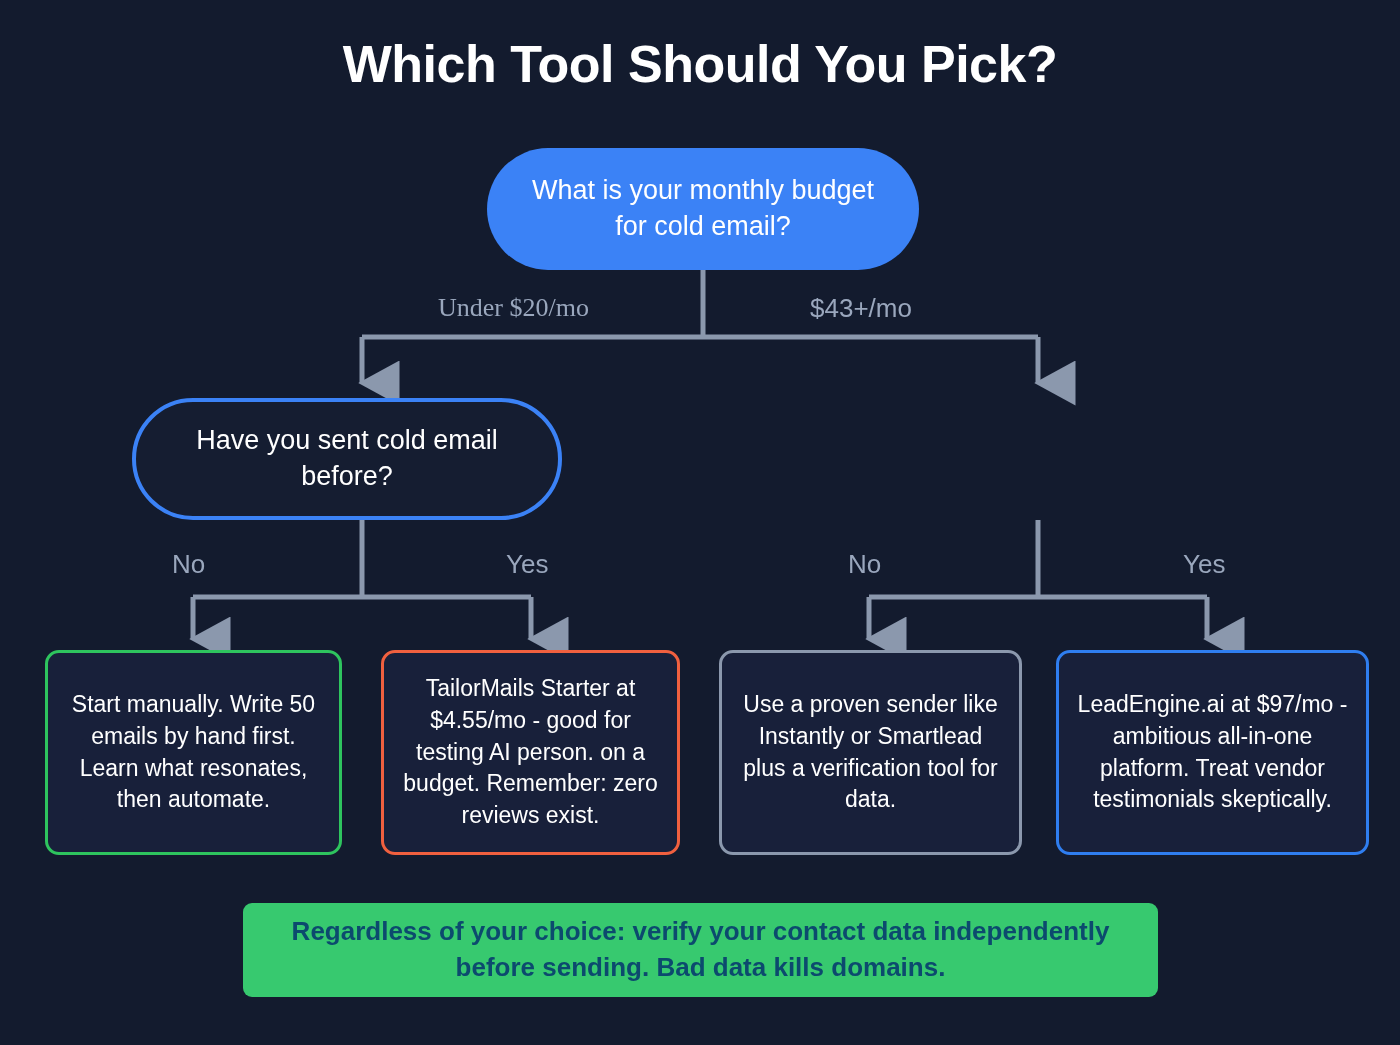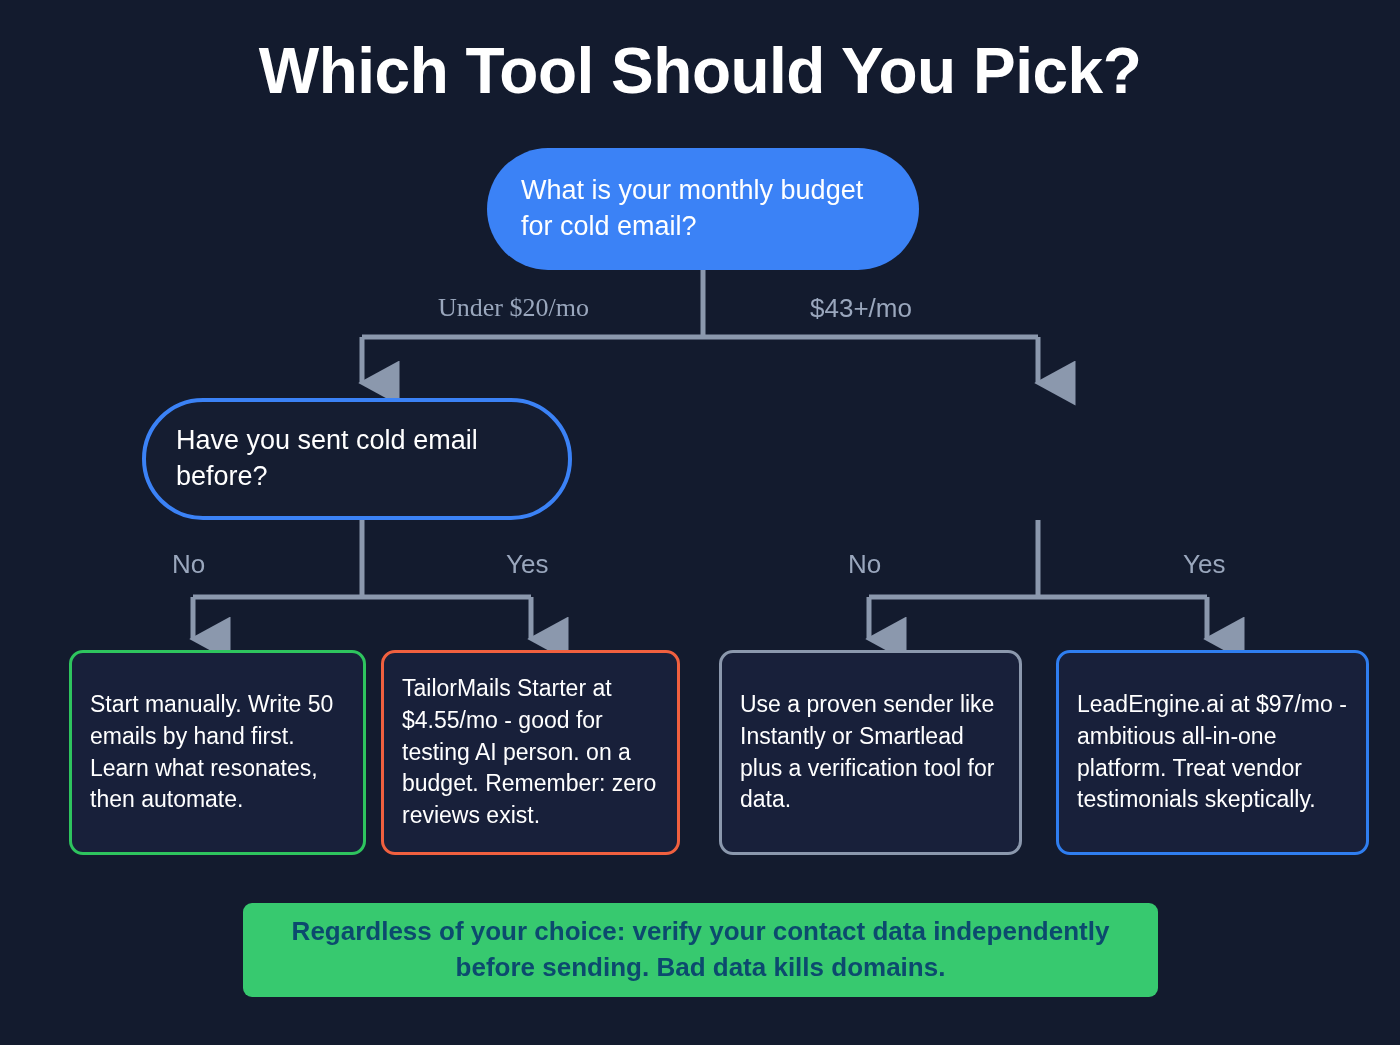"Which Tool Should You Pick?" #title { font-size: 64px -> 52px }
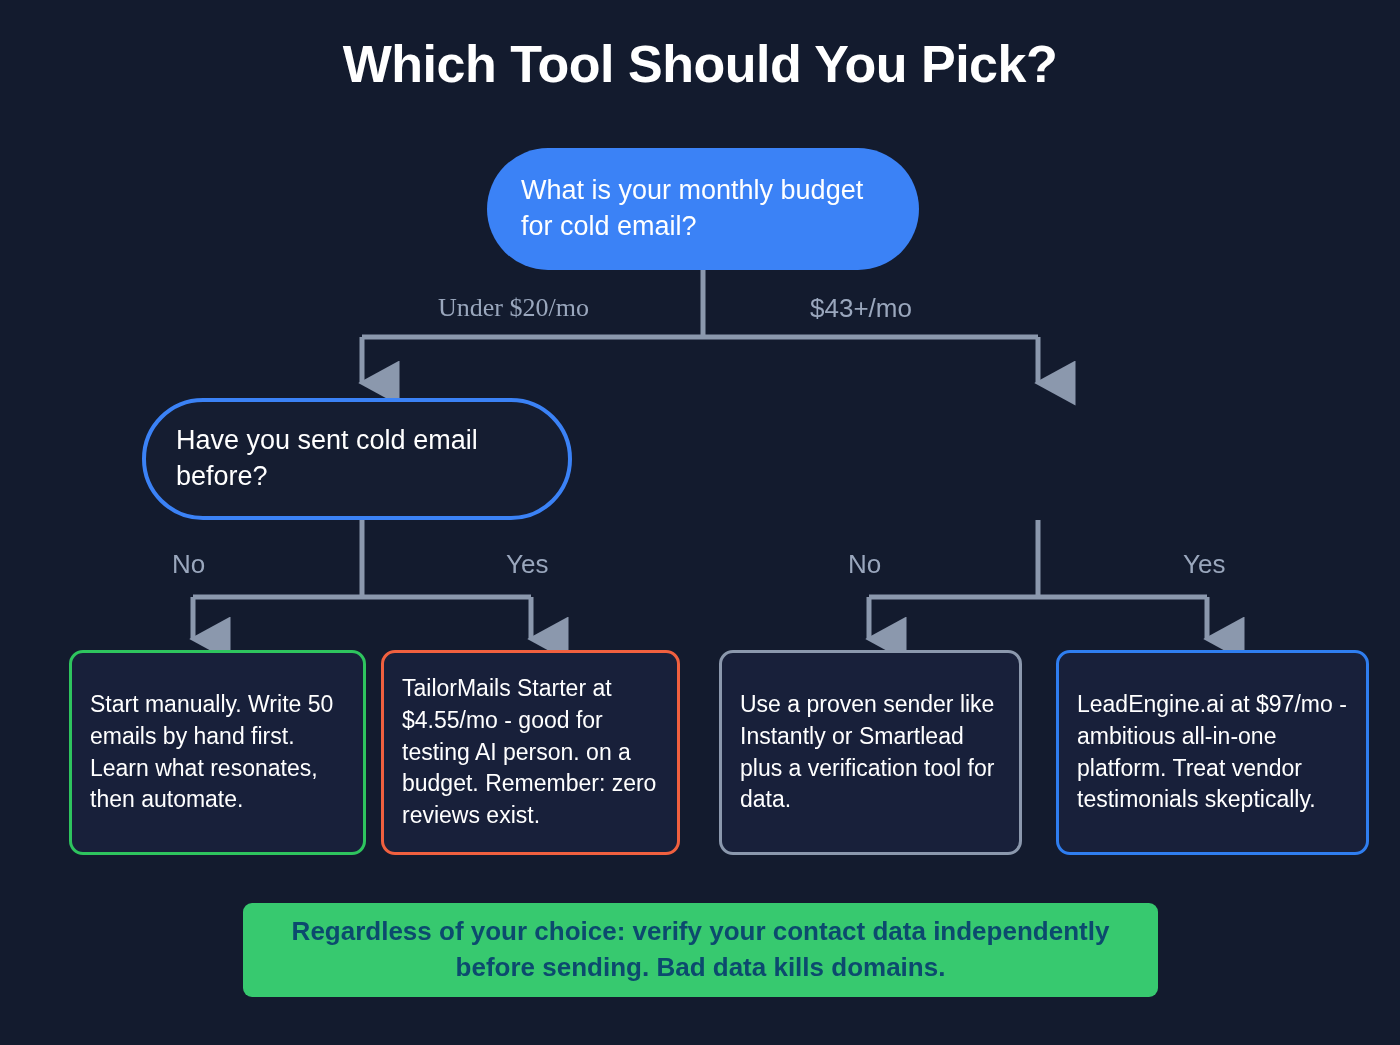"What is your monthly budget" .node { text-align: none -> center }
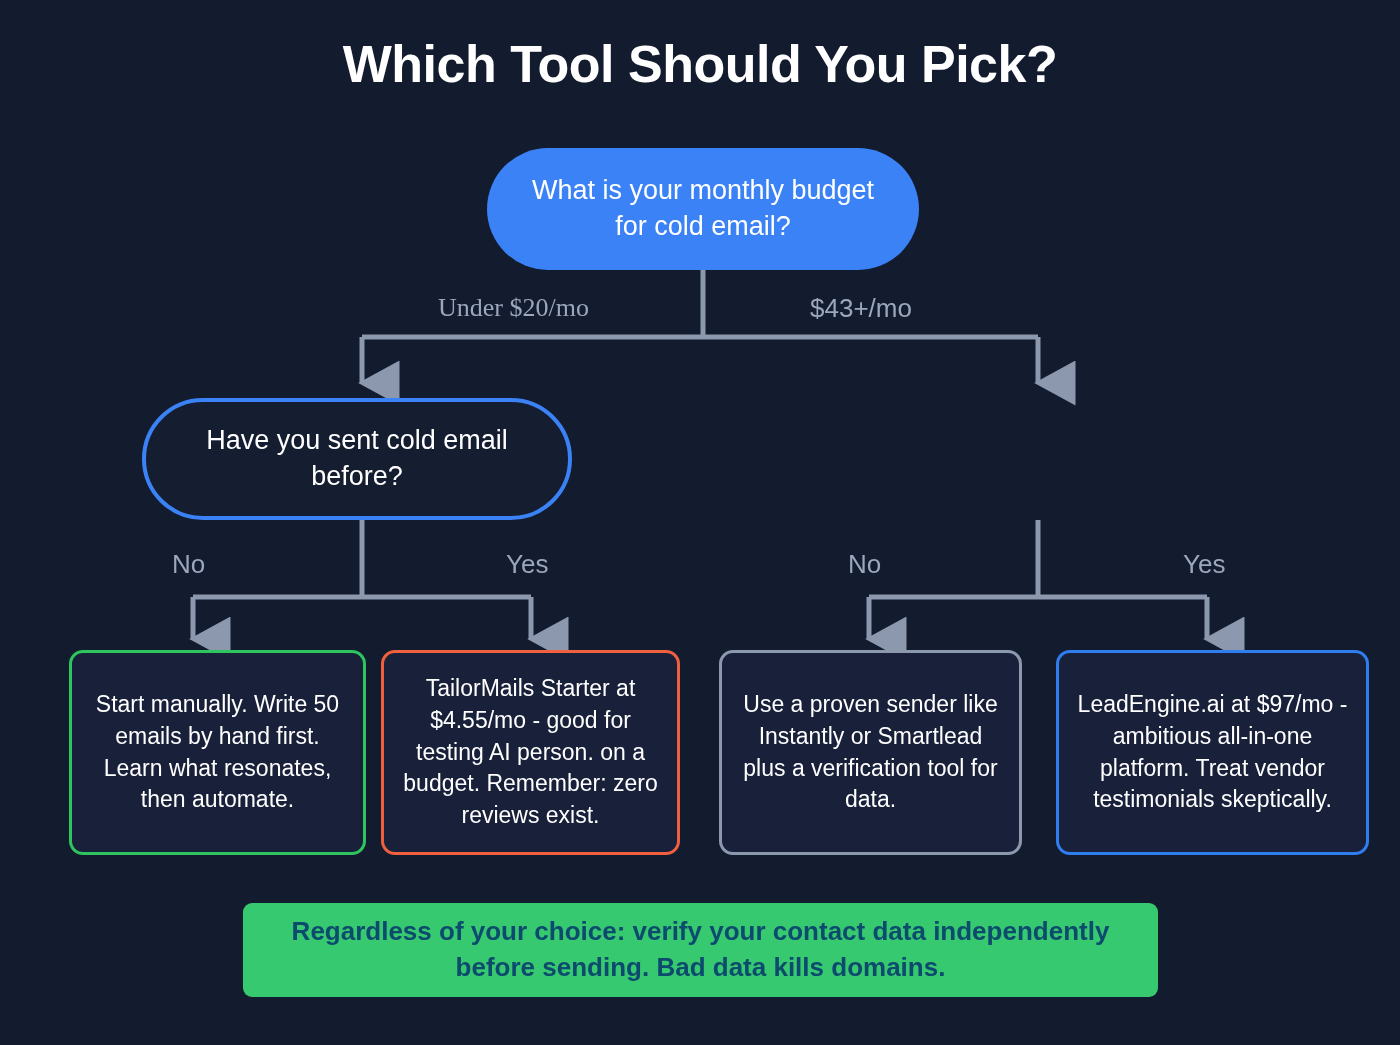"Have you sent cold email" div.node { left: 142px -> 132px }
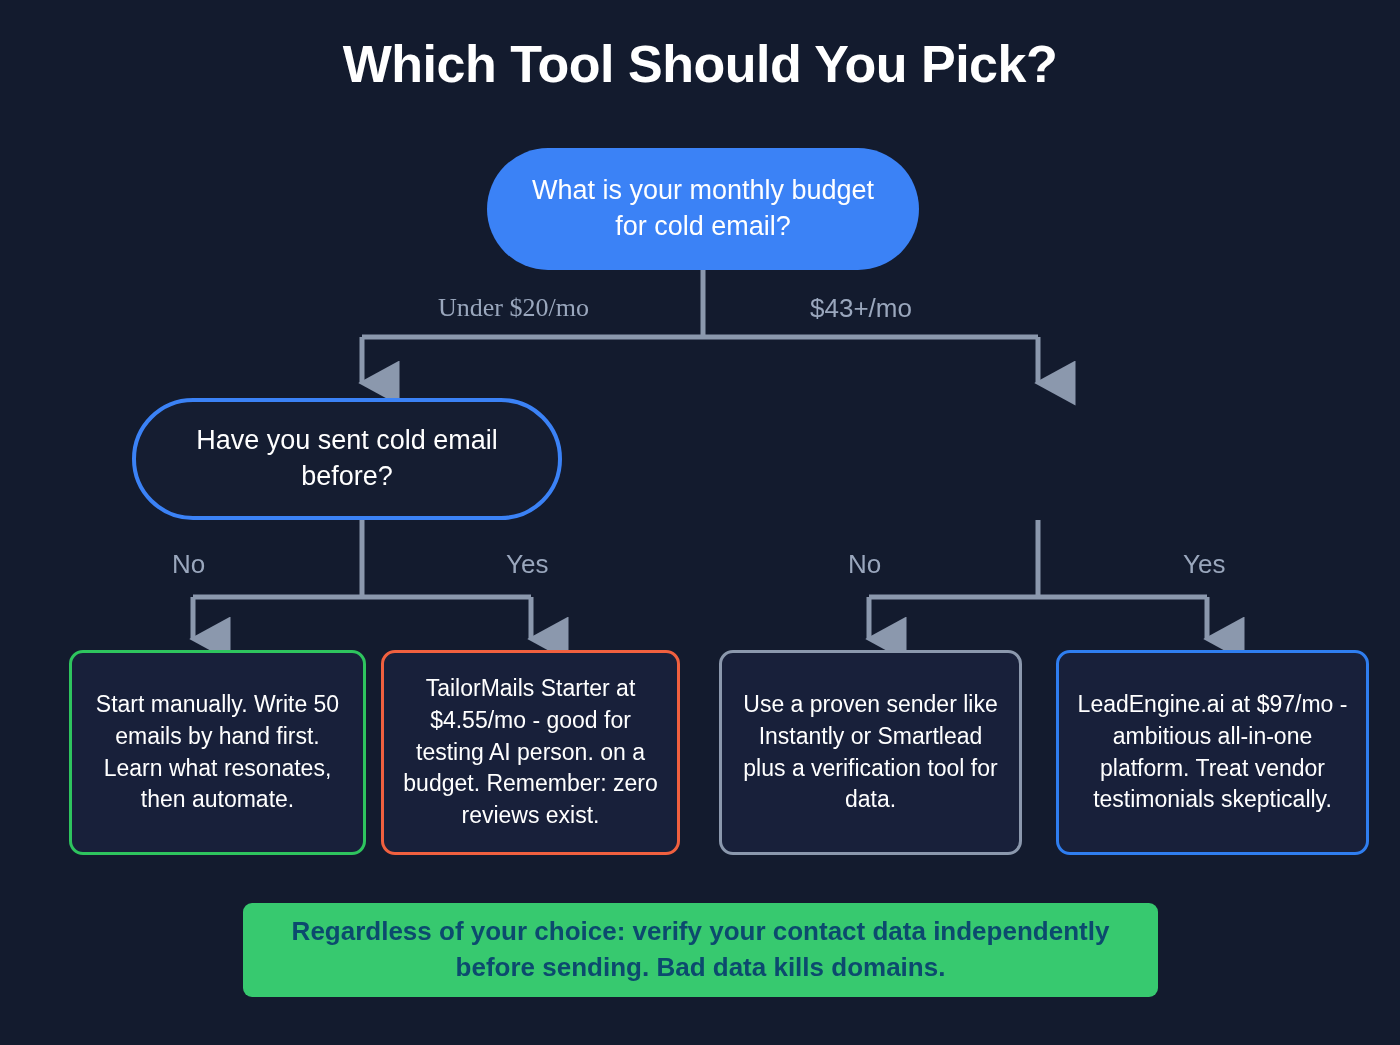"Start manually. Write 50 emails" div.node { margin-left: 24px -> none }
